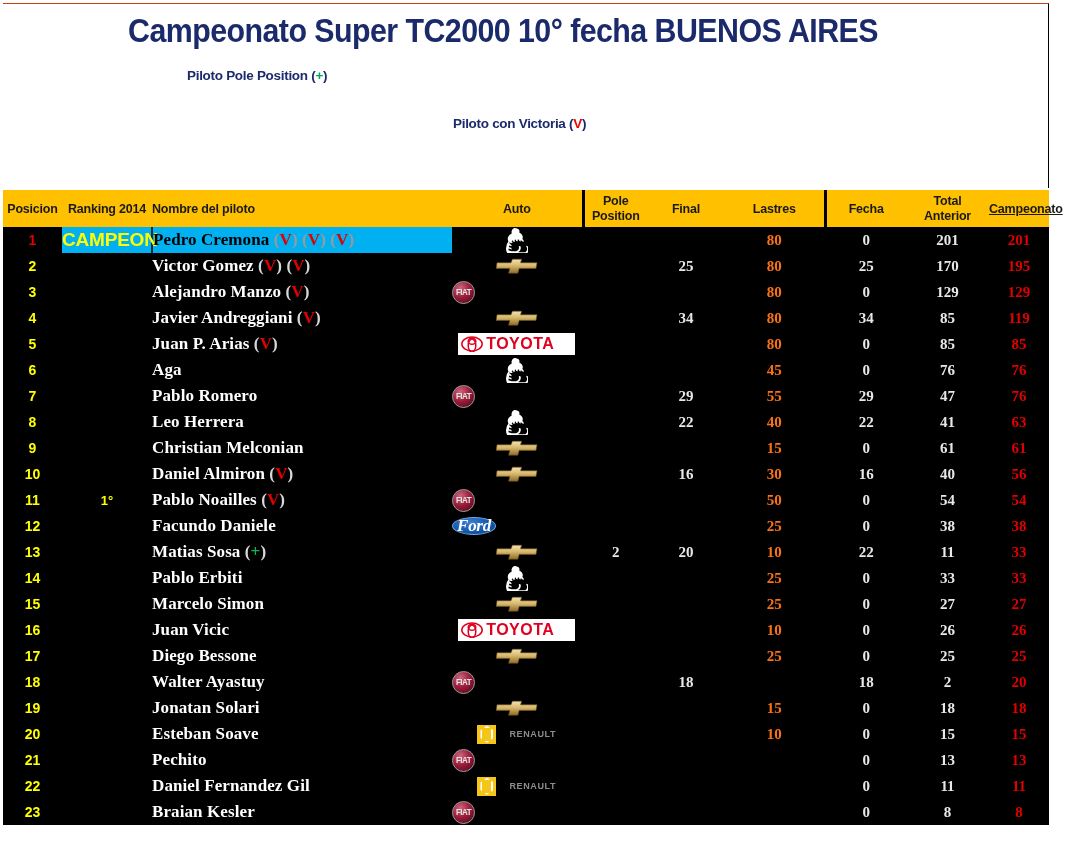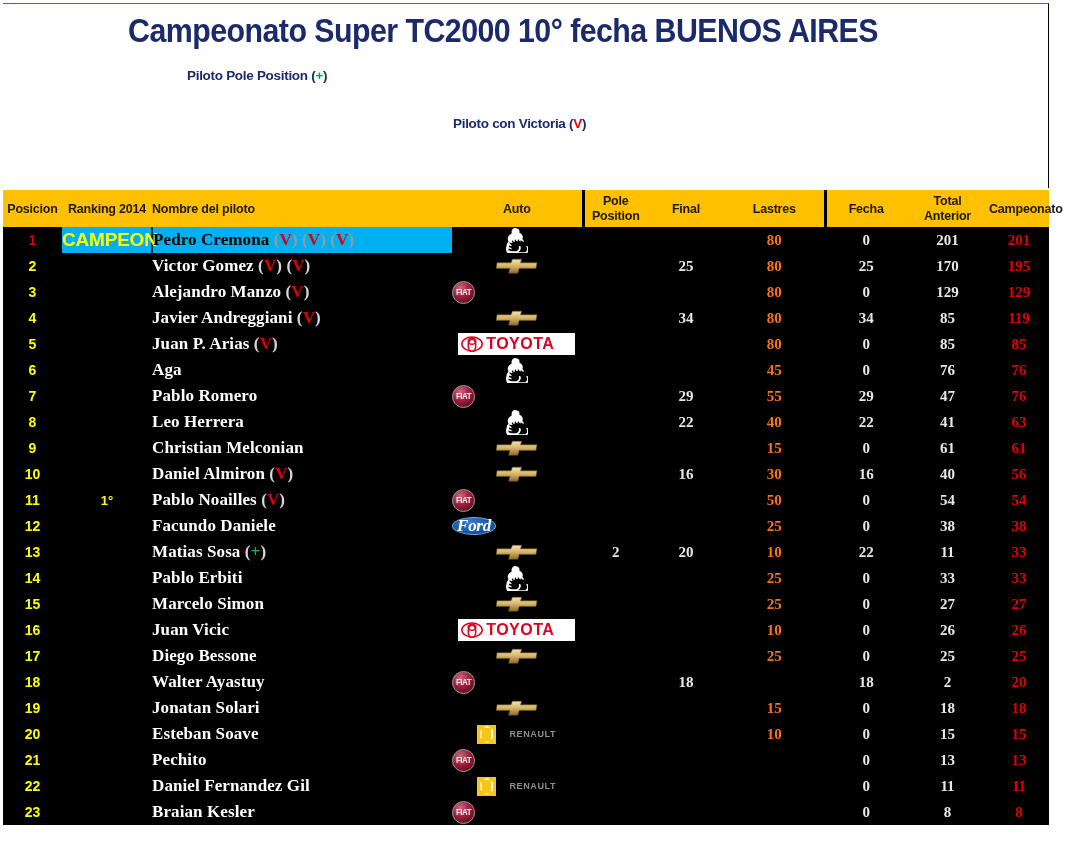"Campeonato" th.hdr-camp { text-decoration: none -> underline }
